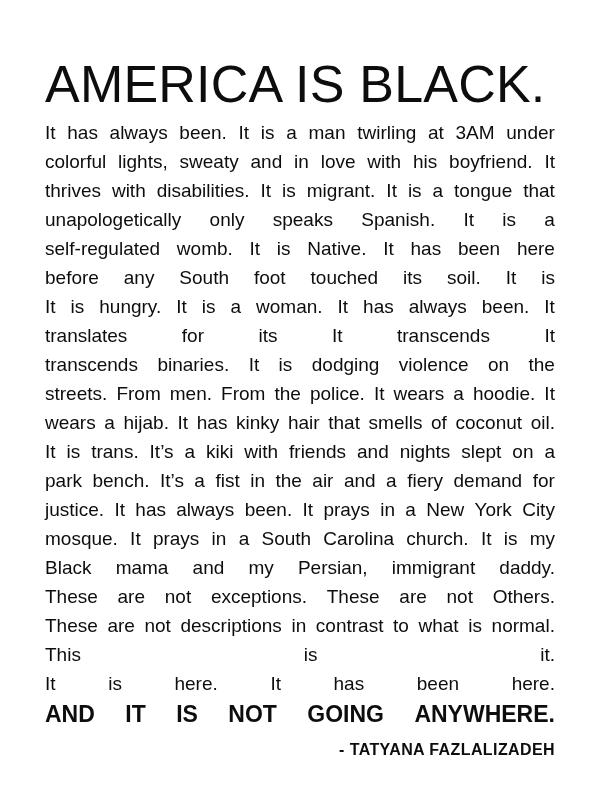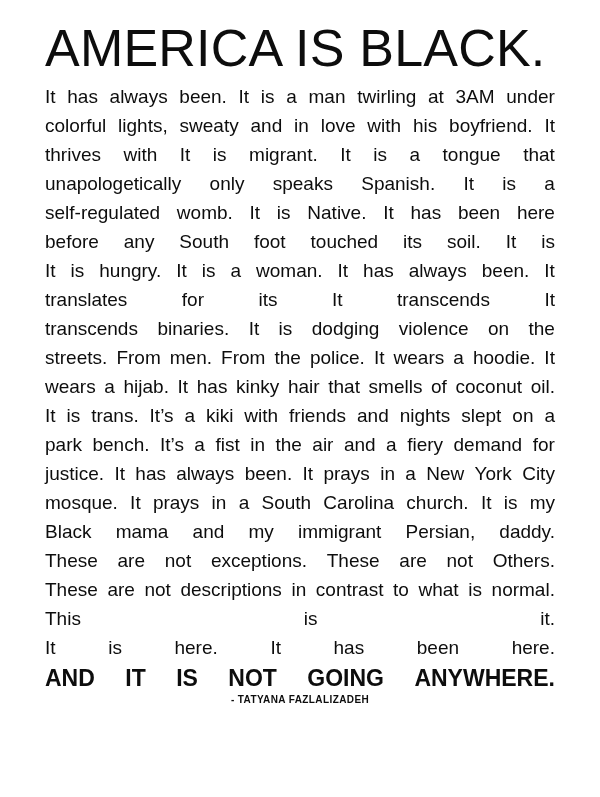"AMERICA IS BLACK." .poster { padding: 22px 45px 0 45px -> 58px 45px 0 45px }
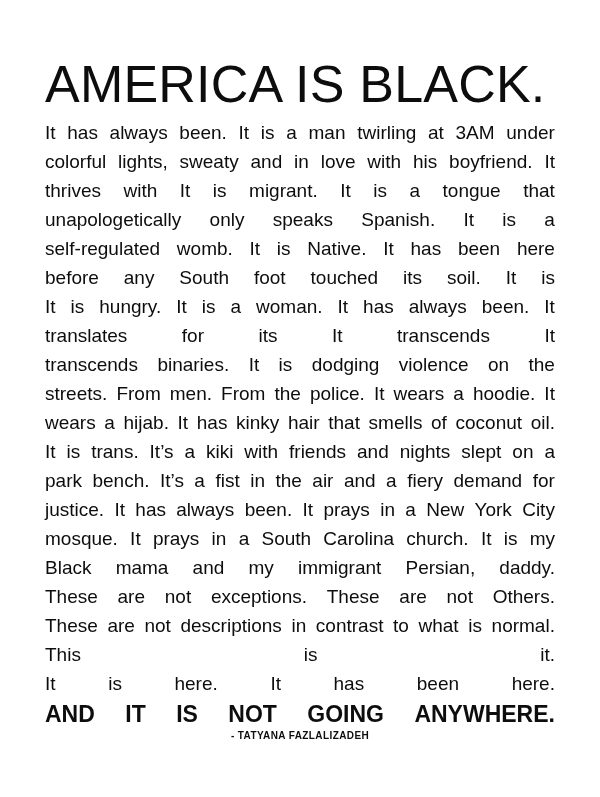"disabilities." span { html: none -> <span>disabilities.</span> }
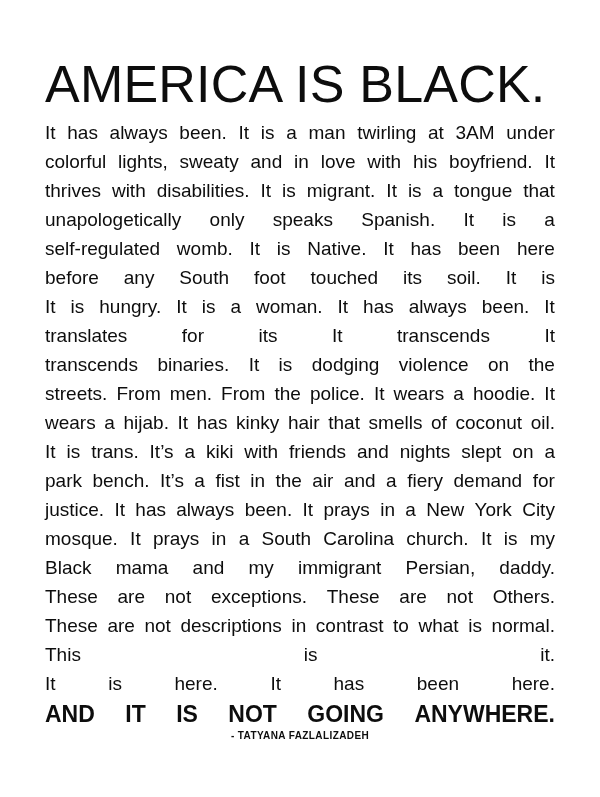"immigrant" span { order: before "Persian," -> after "Persian," }
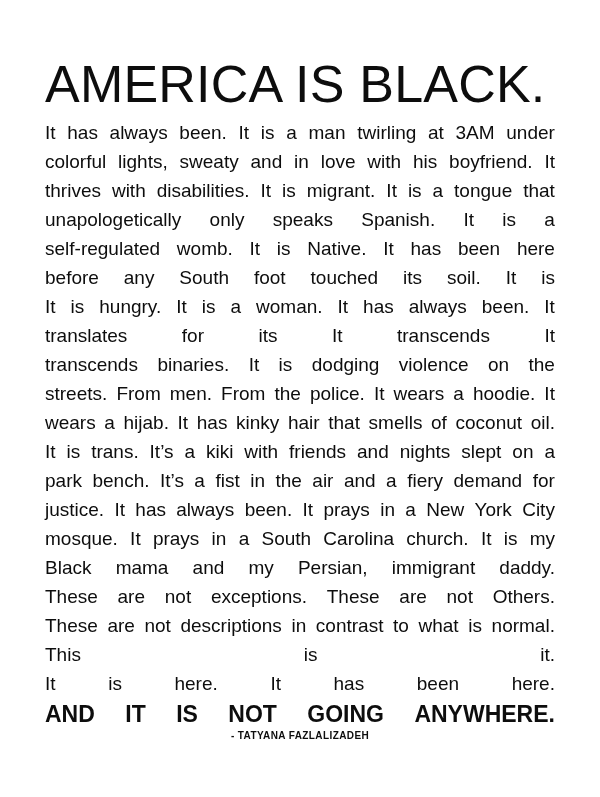"- TATYANA FAZLALIZADEH" .attribution { font-size: 10px -> 16px; margin-top: none -> 11px; text-align: center -> right }
